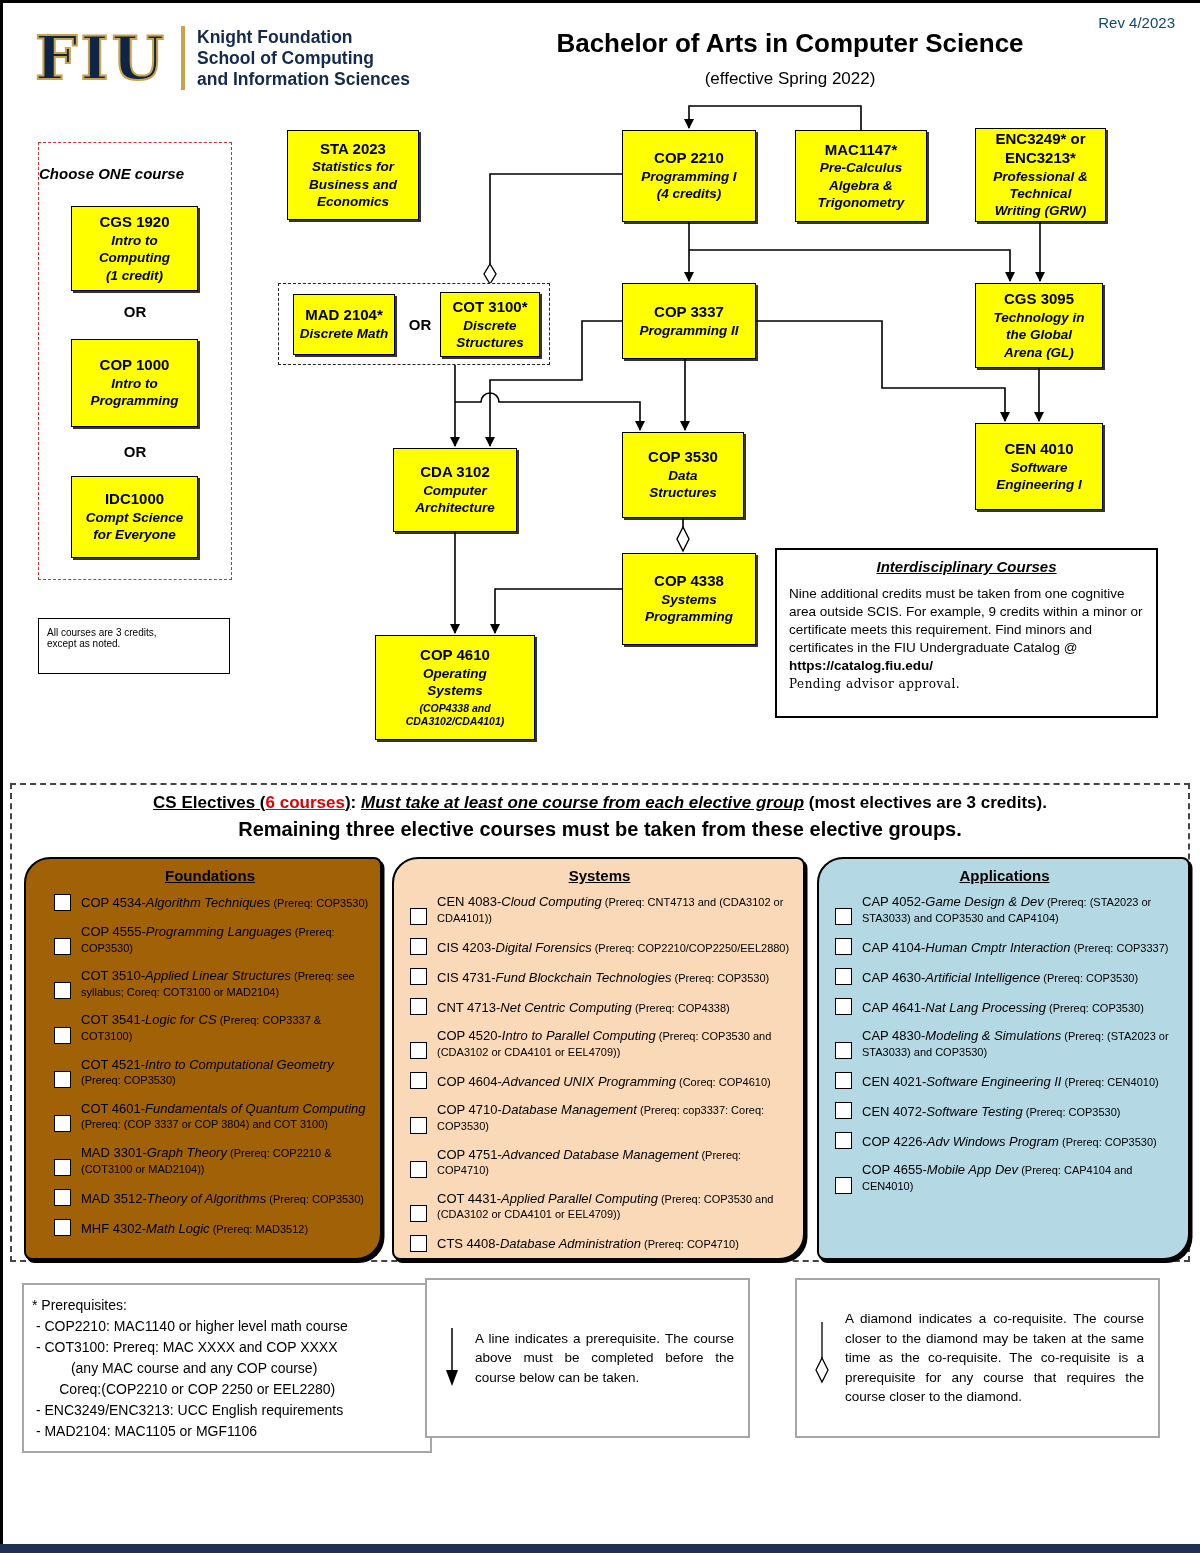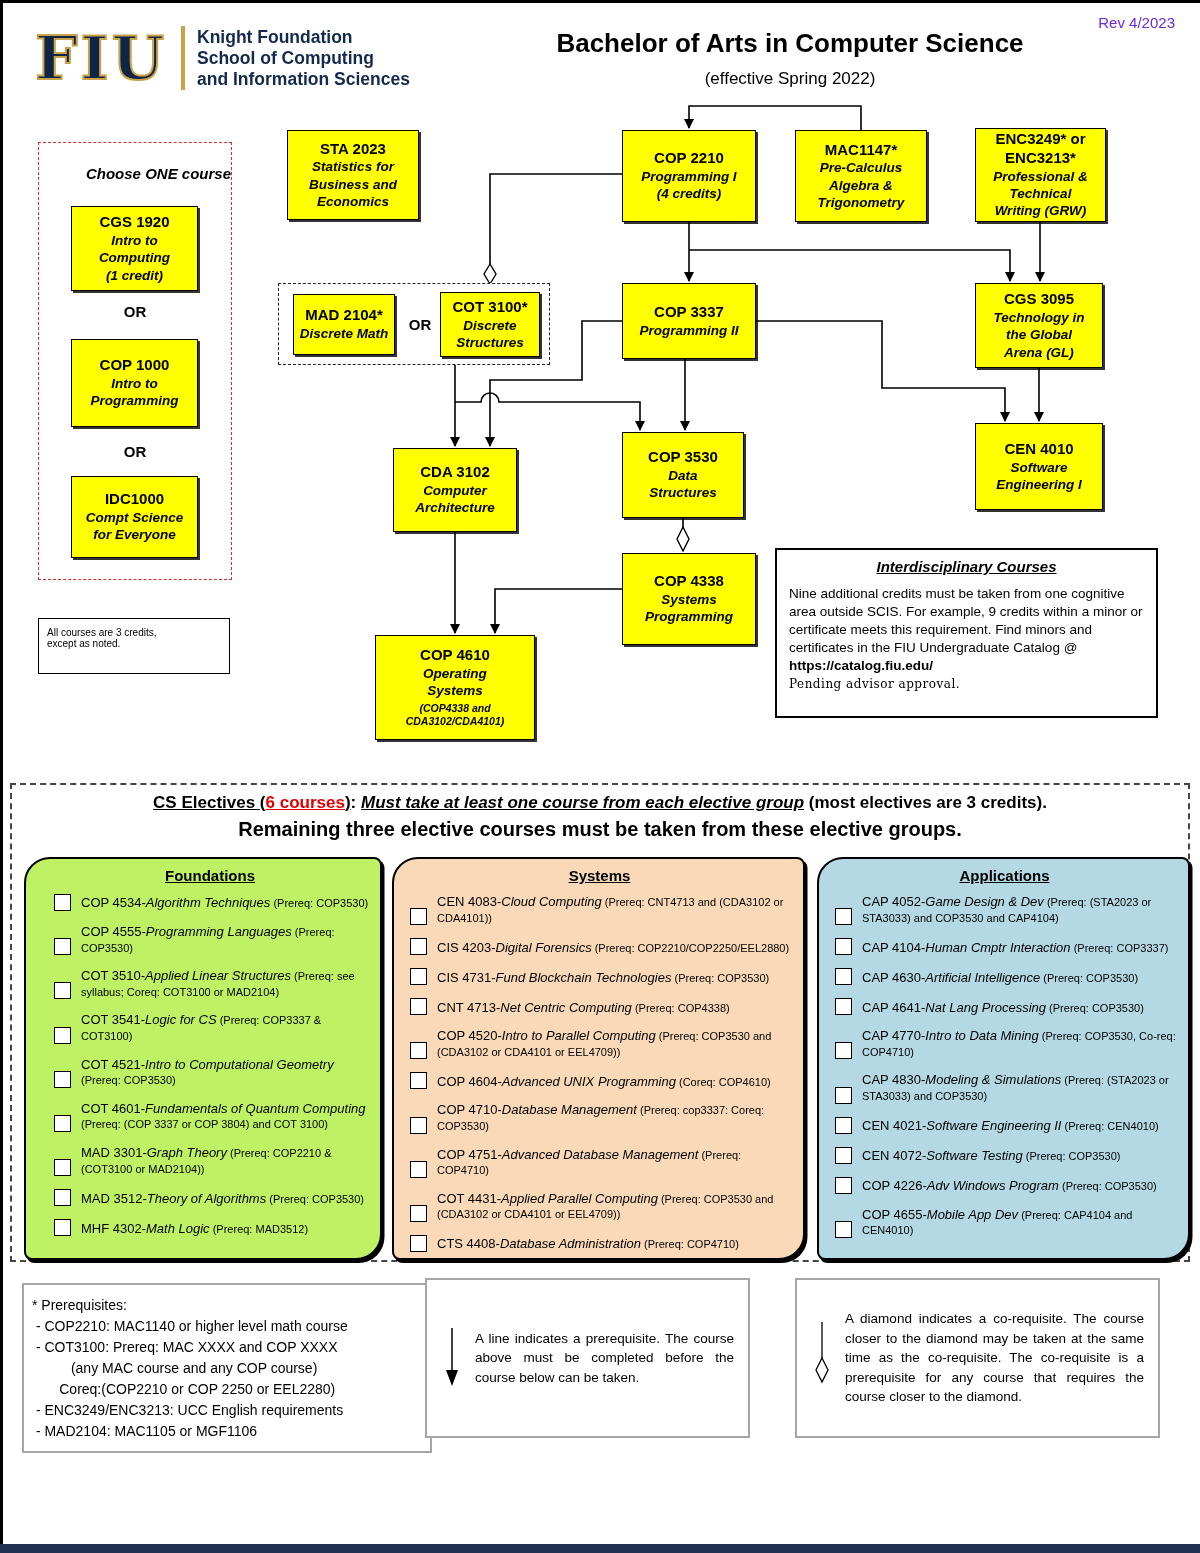"Rev 4/2023" .rev { color: #6d28d9 -> #0c4a6e }
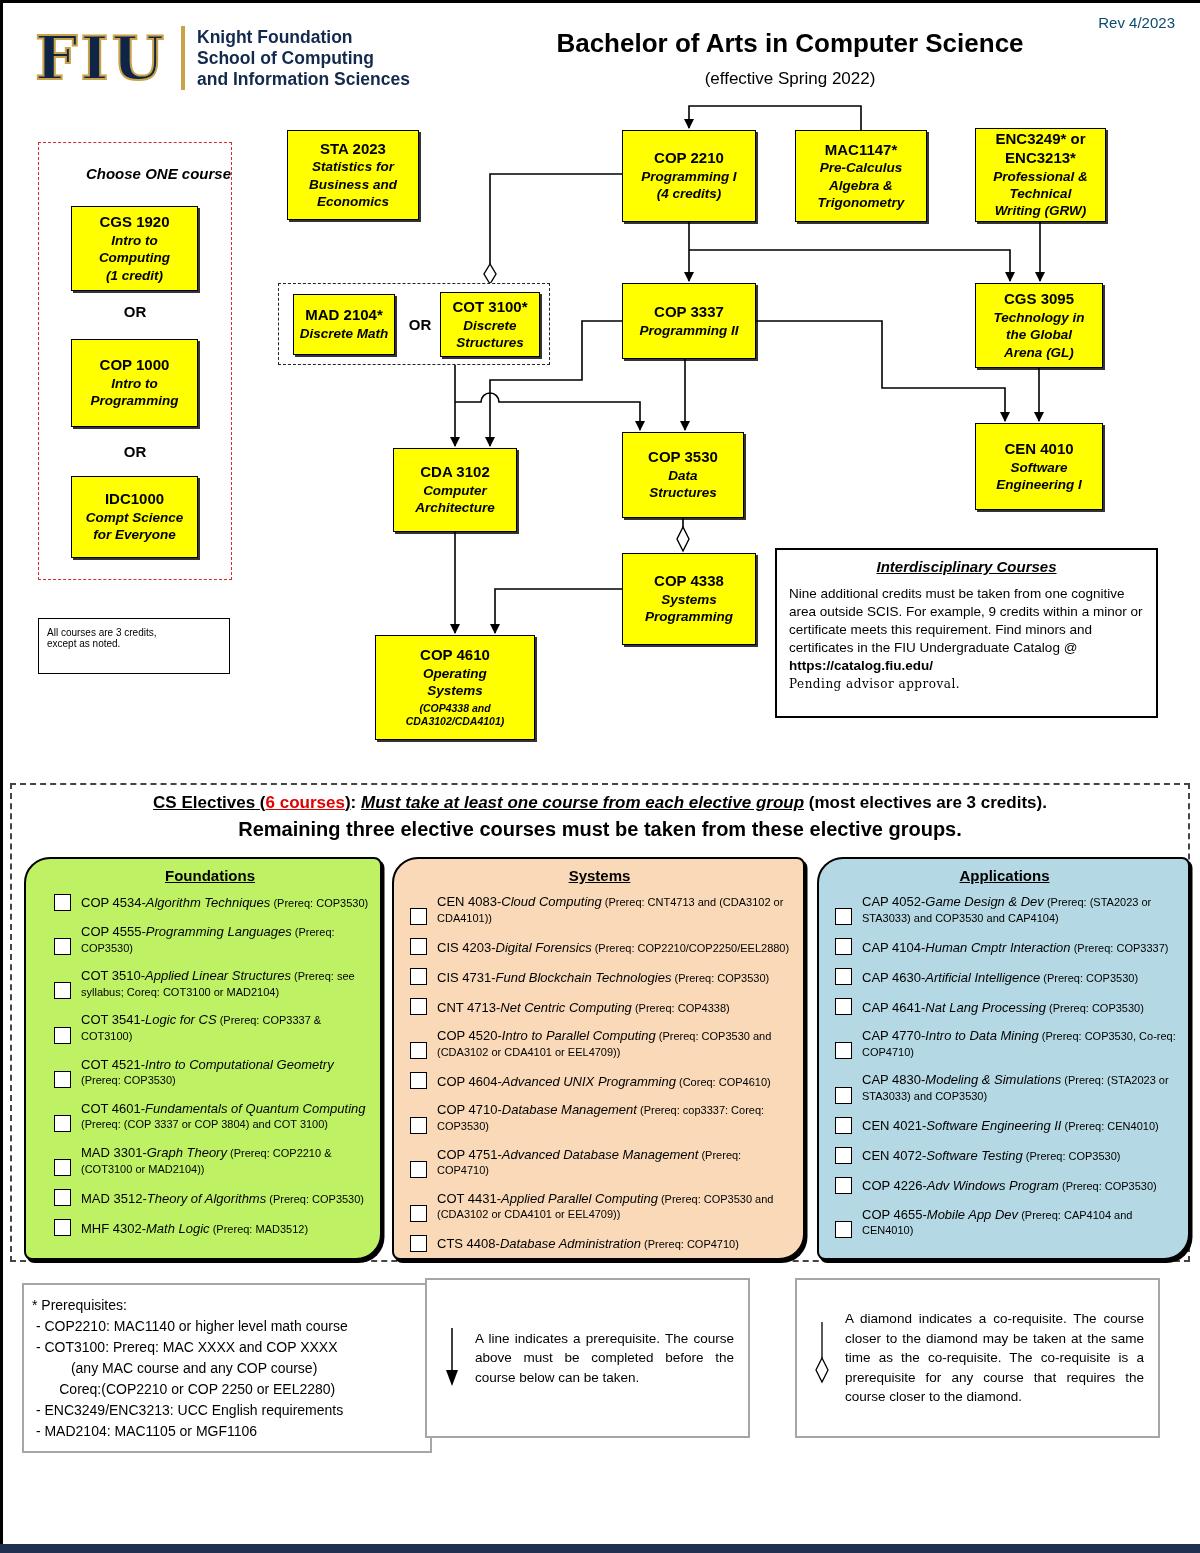"Choose ONE course" .choose-label { text-align: right -> left }
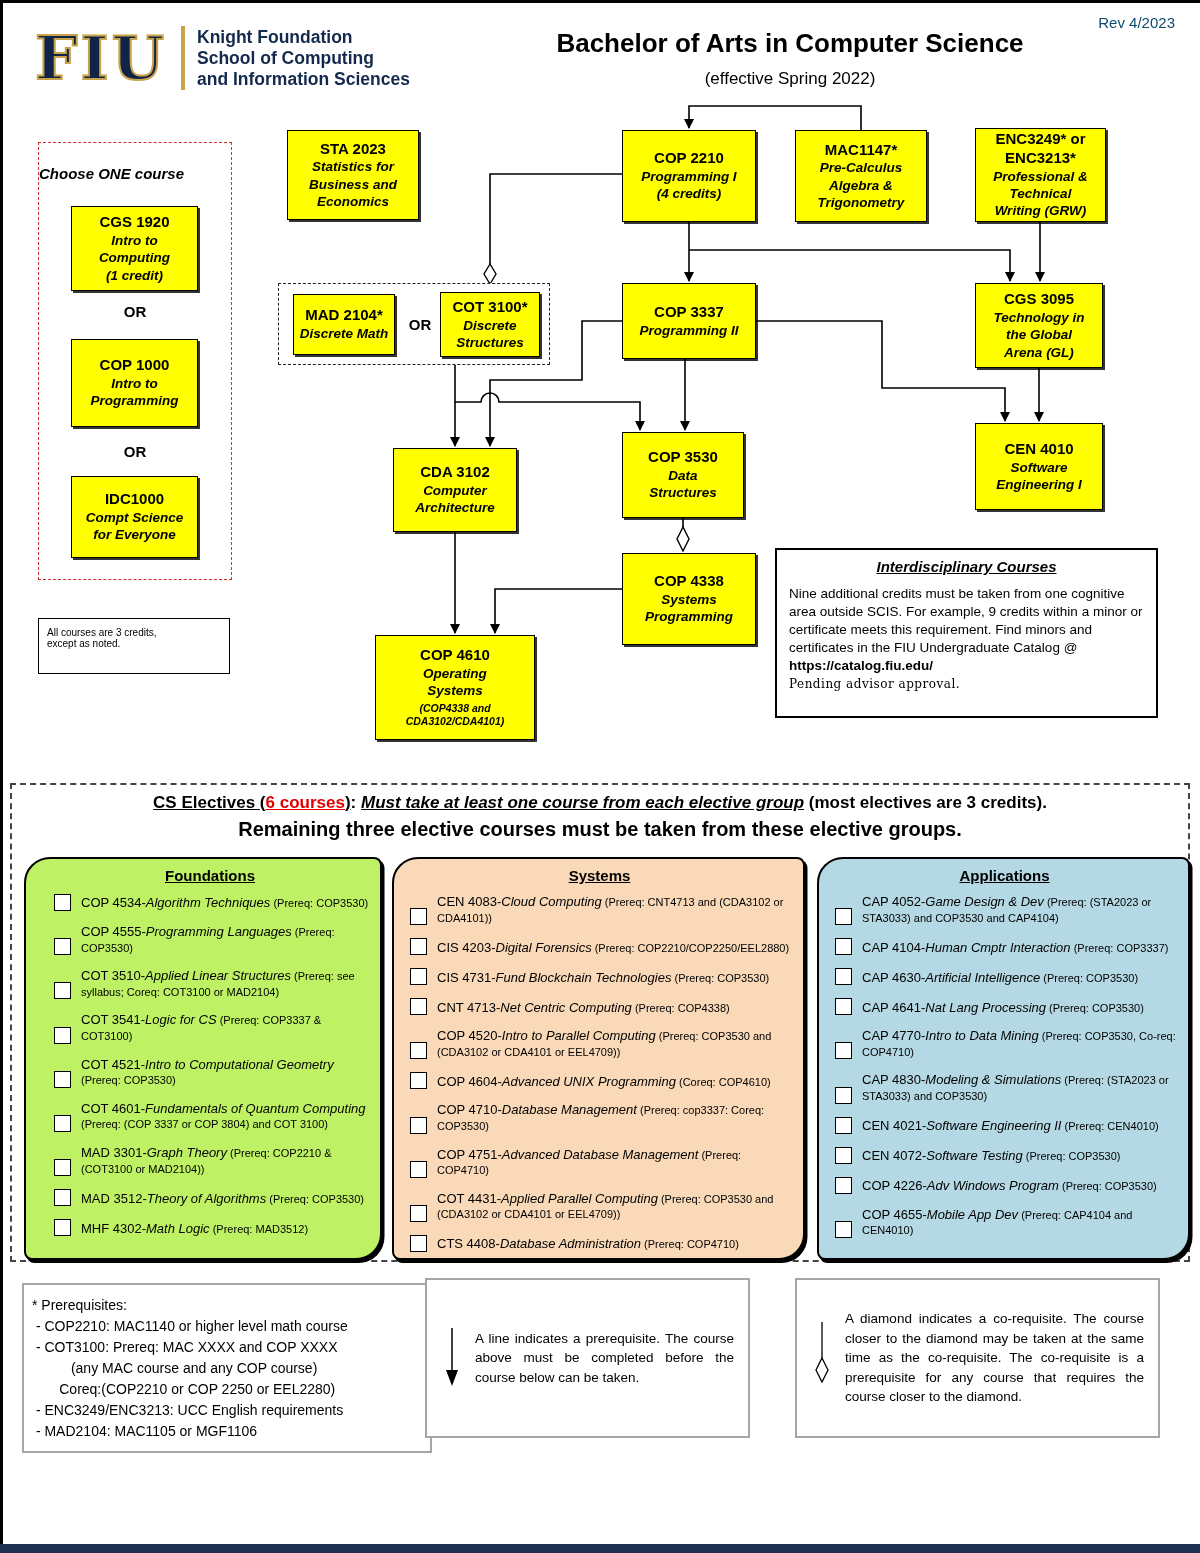"Foundations" div.panel { background: #bef264 -> #a16207 }
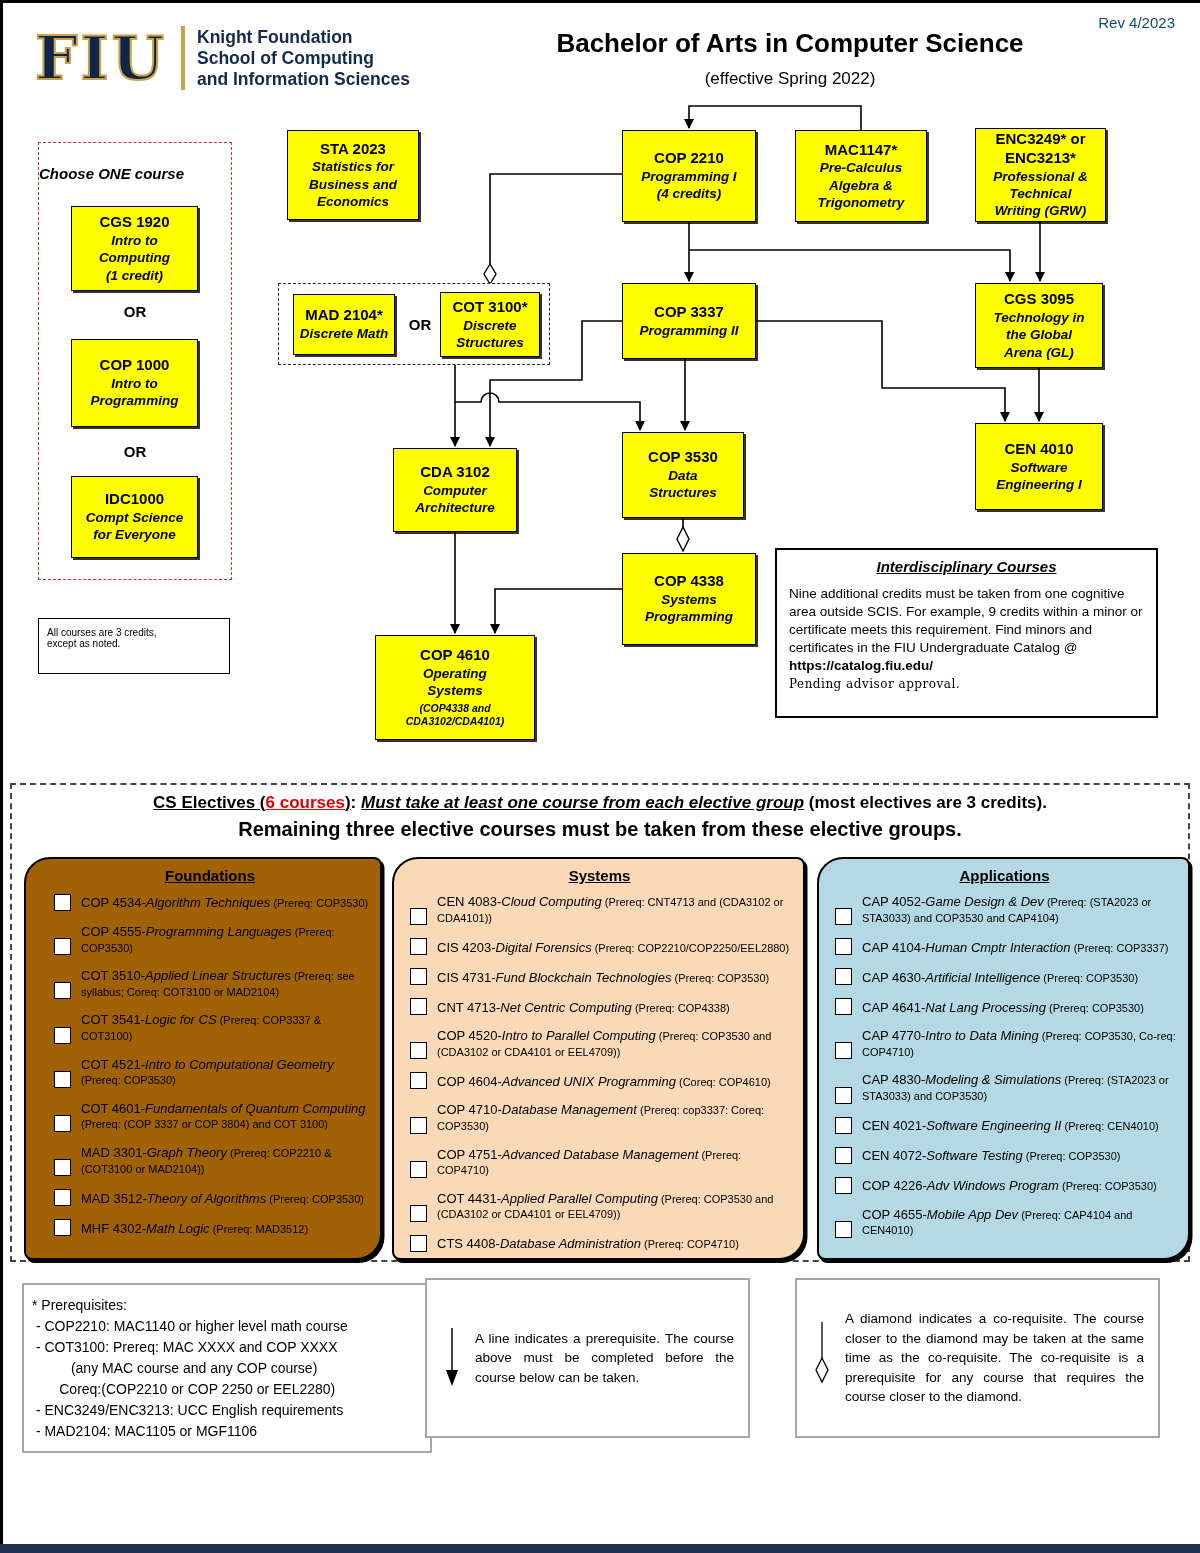"CAP 4770-Intro to Data Mining" div.eitem { html: <div> <span></span> <span><span>CAP 4770-</span><i>Intro to Data Mining</i><span> (Prereq: COP3530, Co-req: COP4710)</span></span> </div> -> none }
